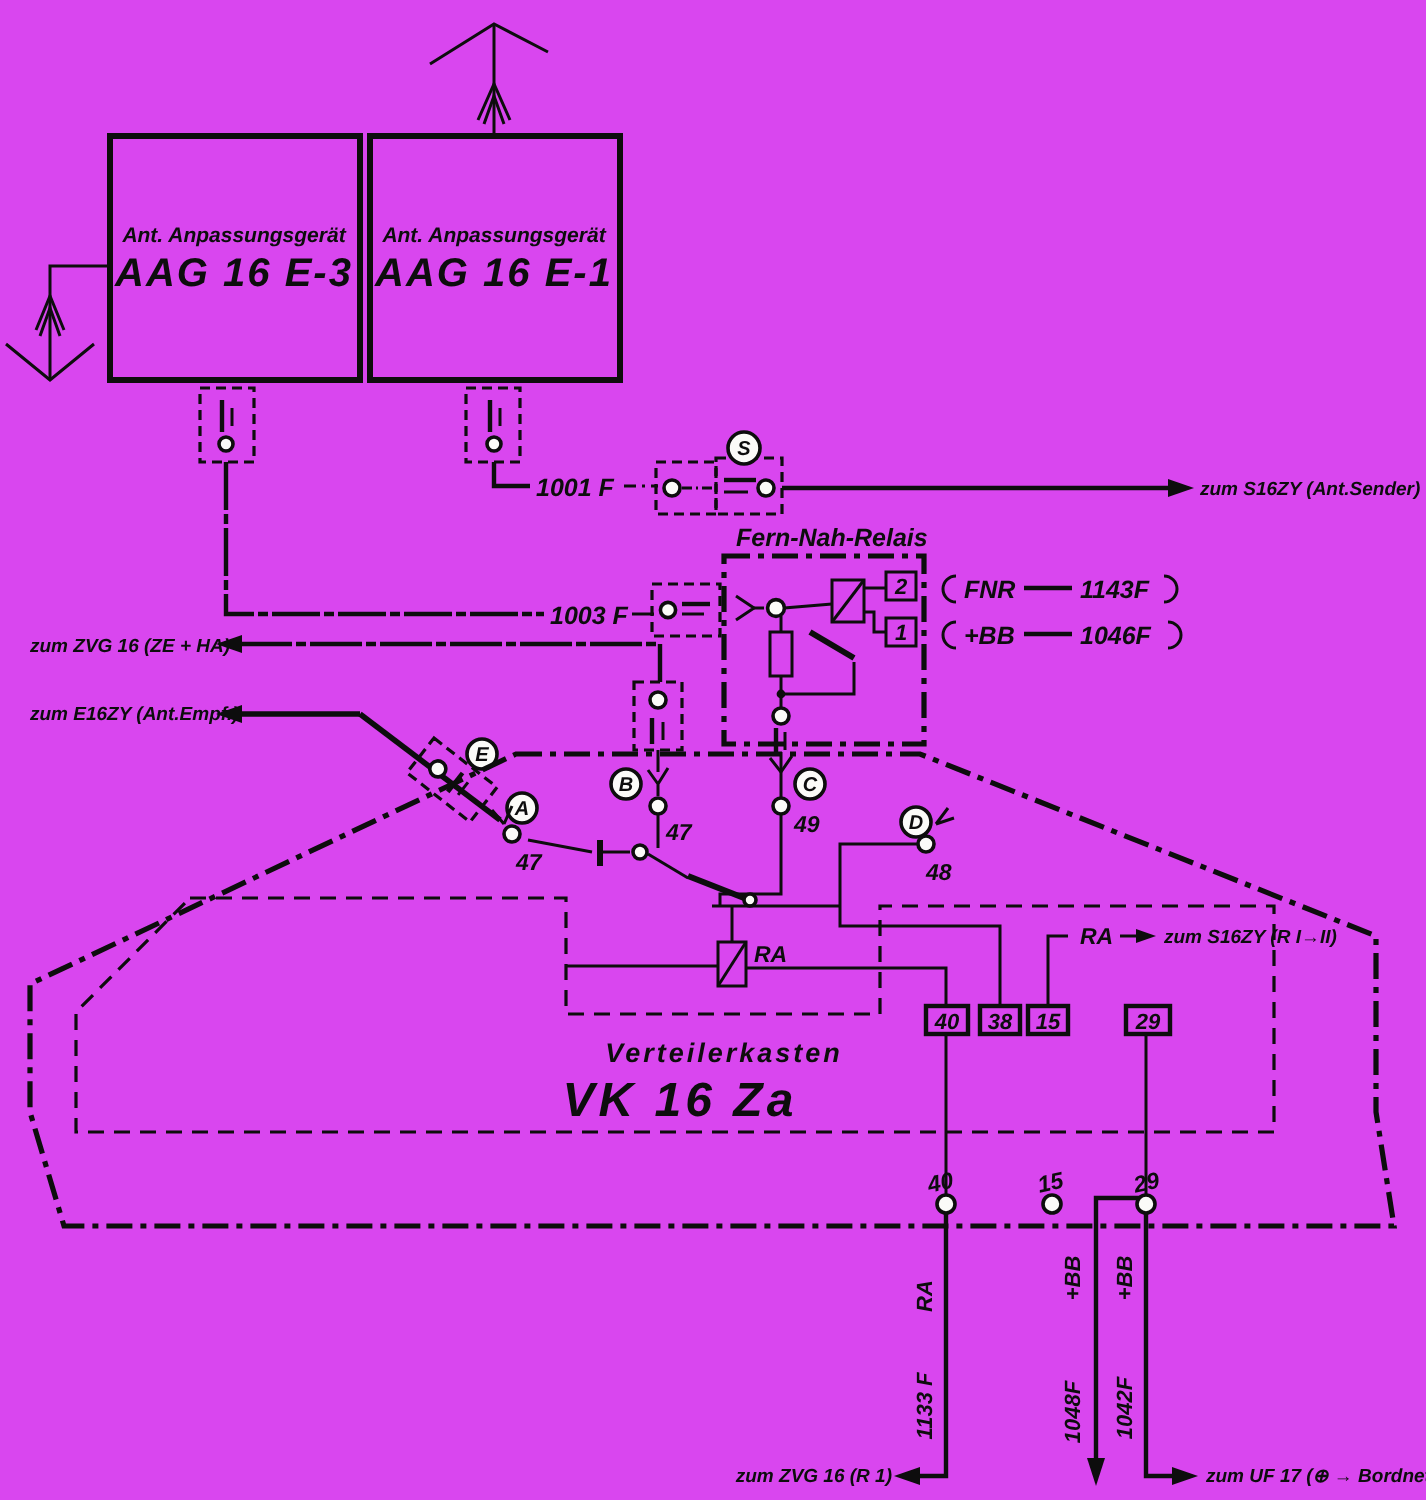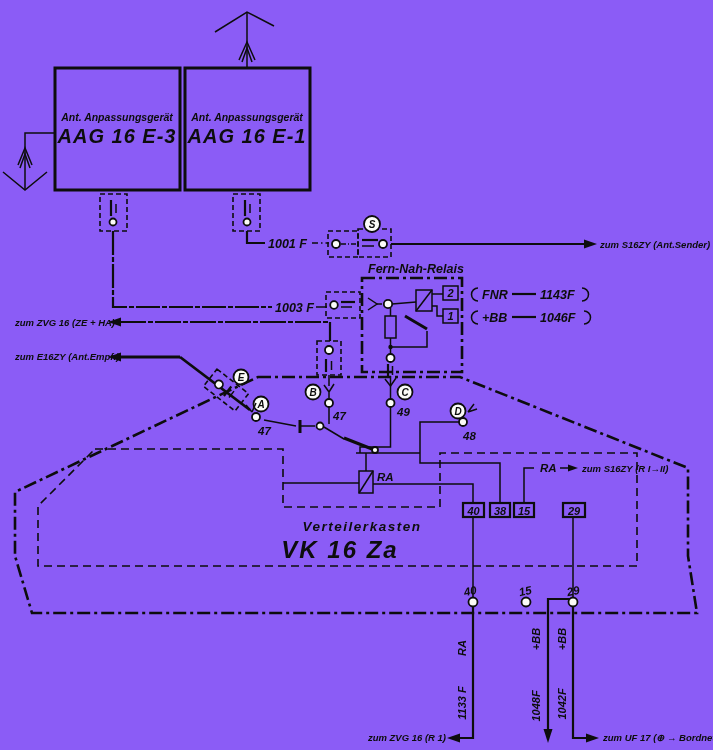"Ant. Anpassungsgerät" .stage { background: #8b5cf6 -> #d946ef }
